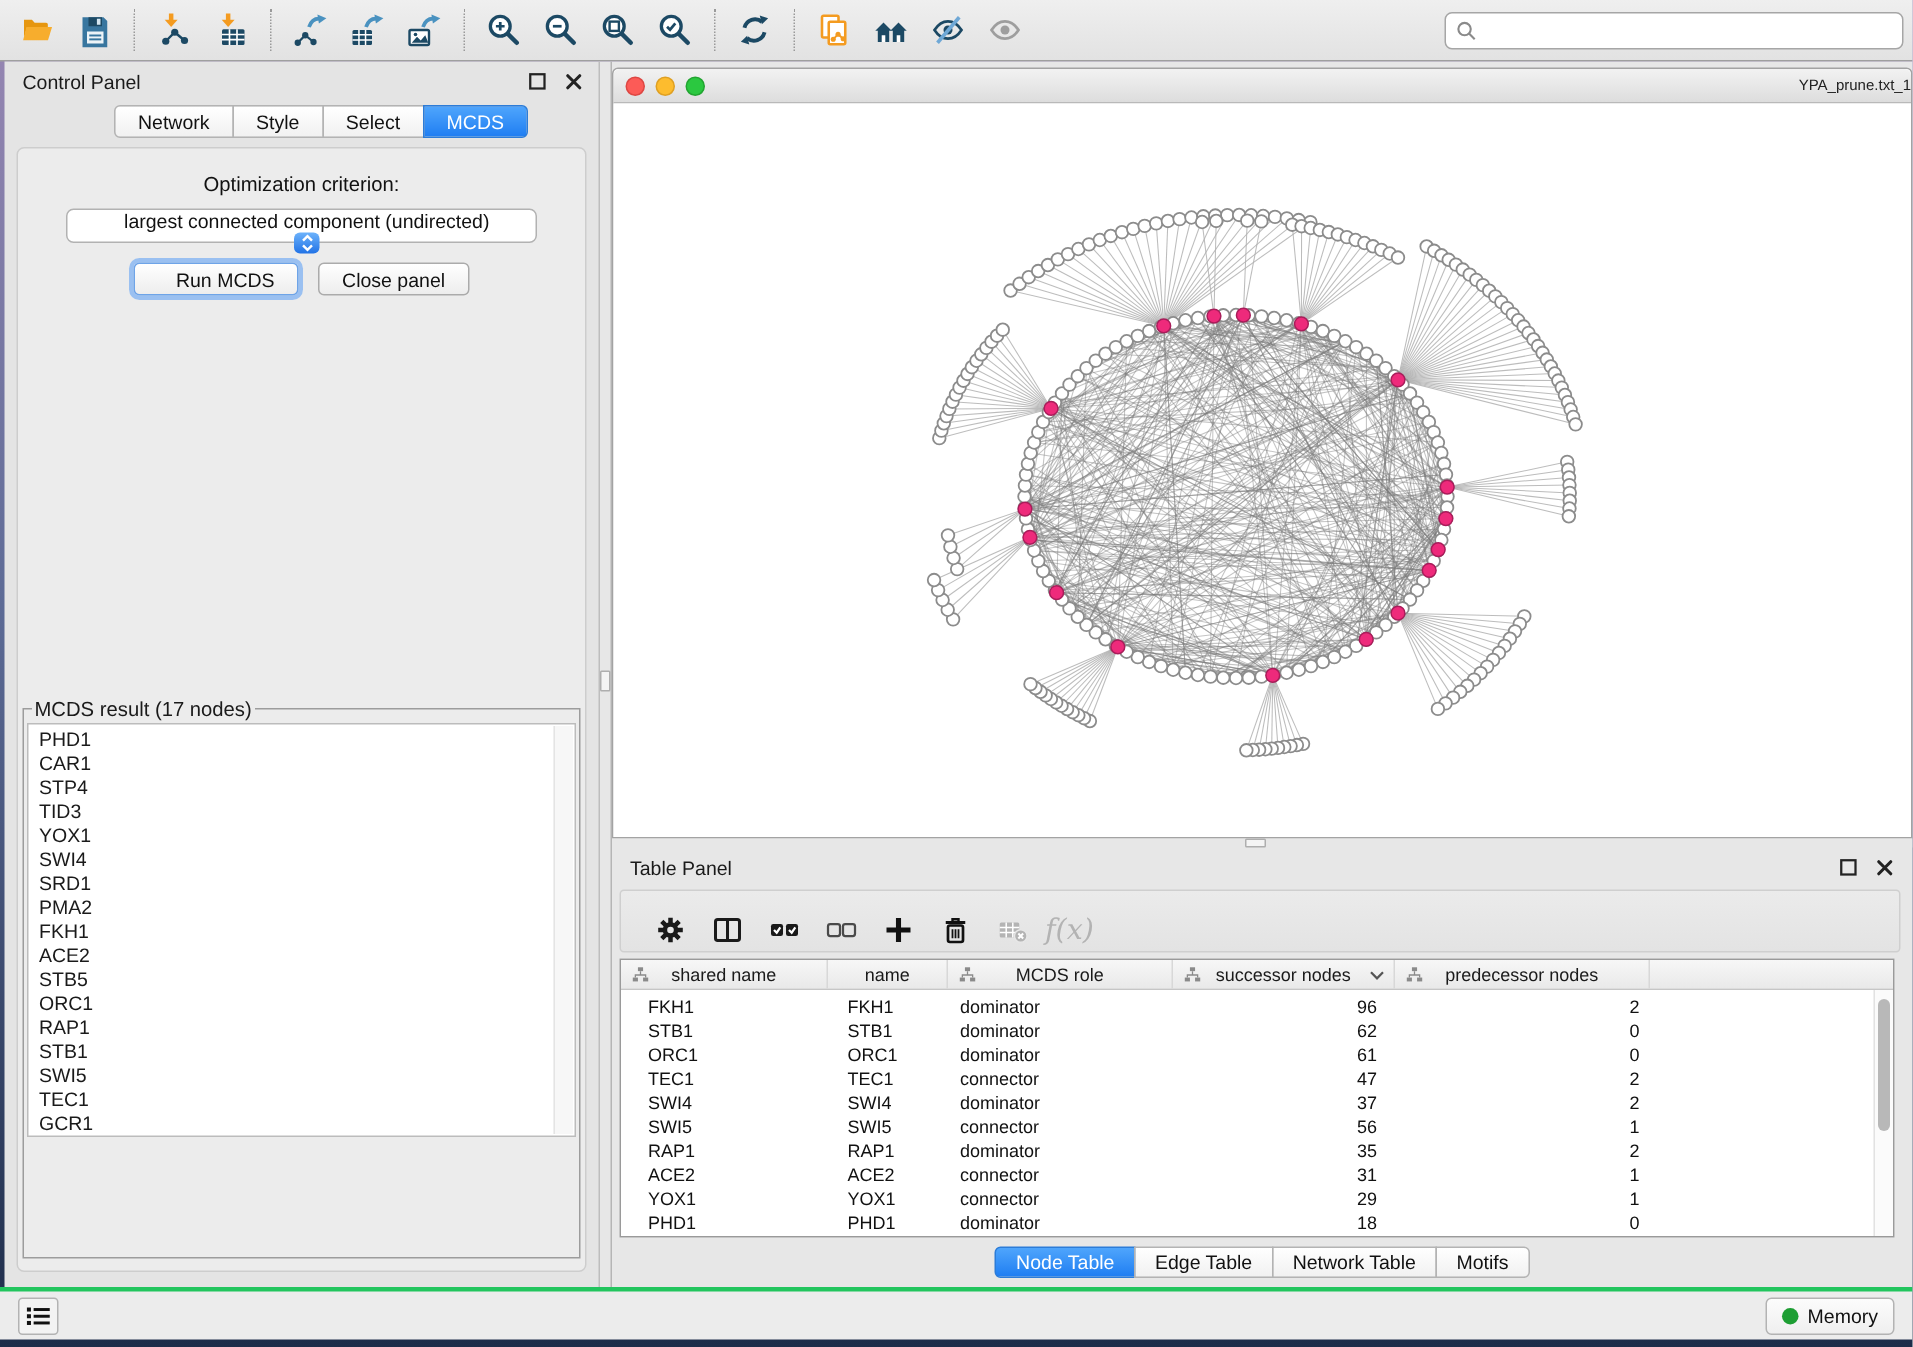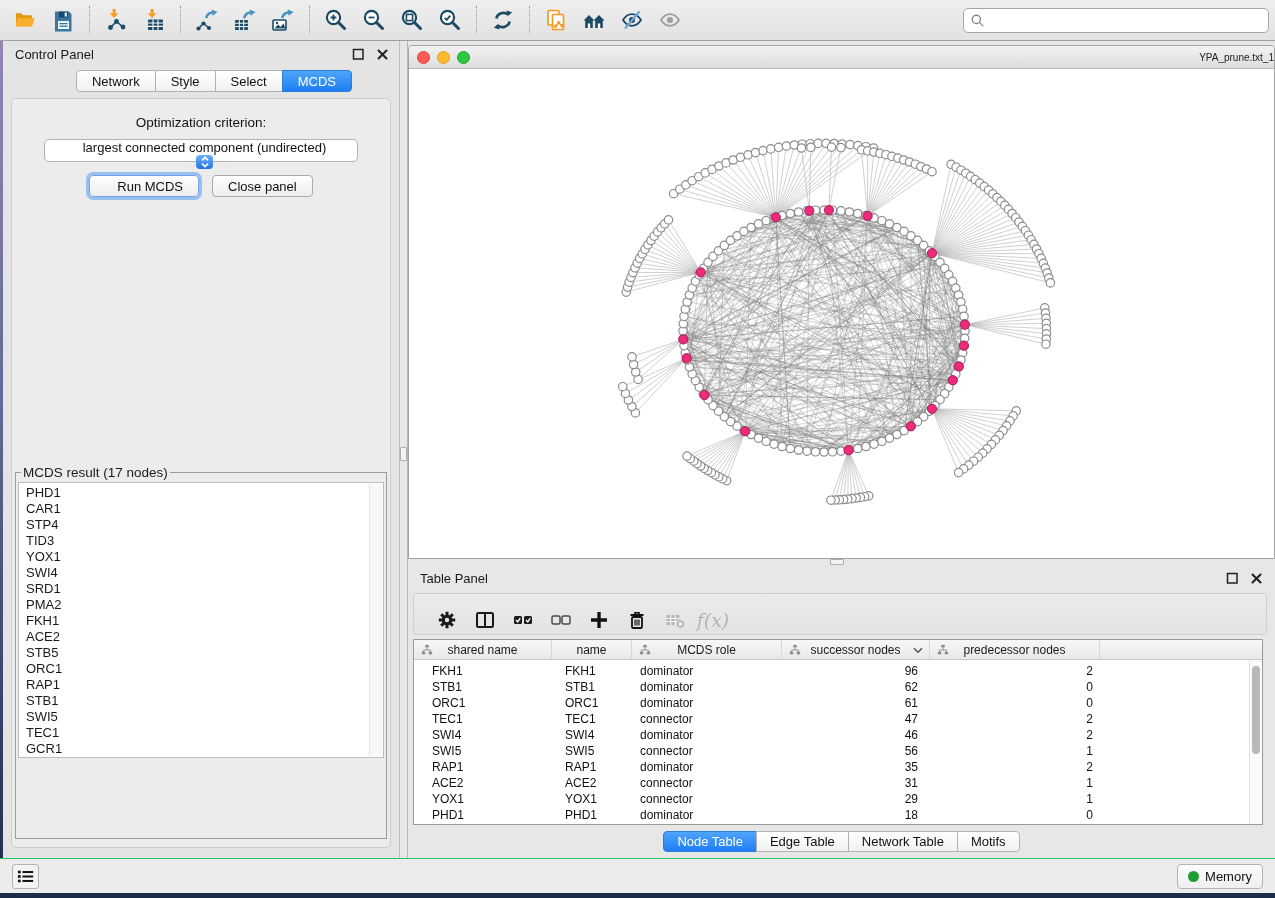"46" div.td { text: 46 -> 37 }
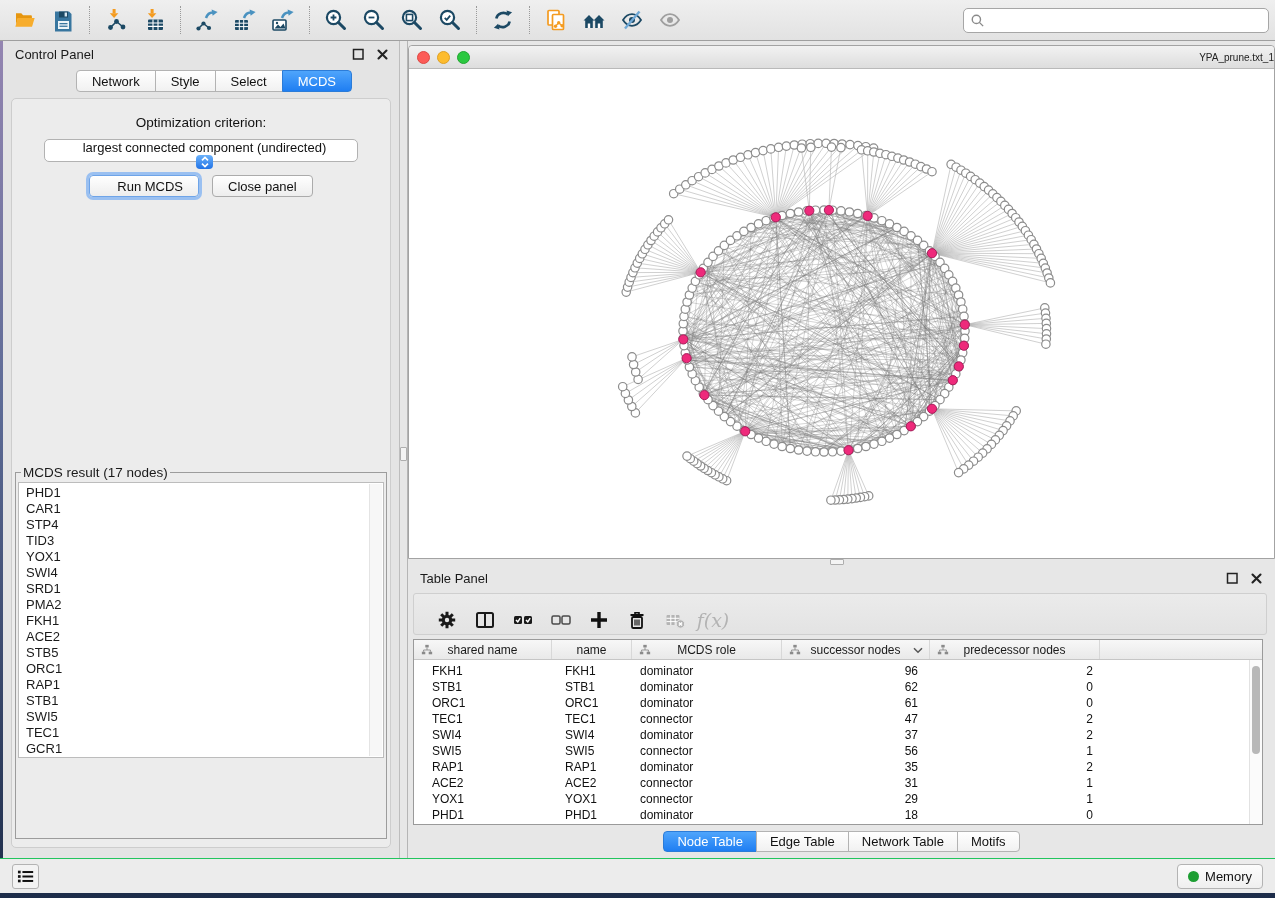"Memory" .statusbar { border-top: 1px solid #22c55e -> 3px solid #22c55e }
